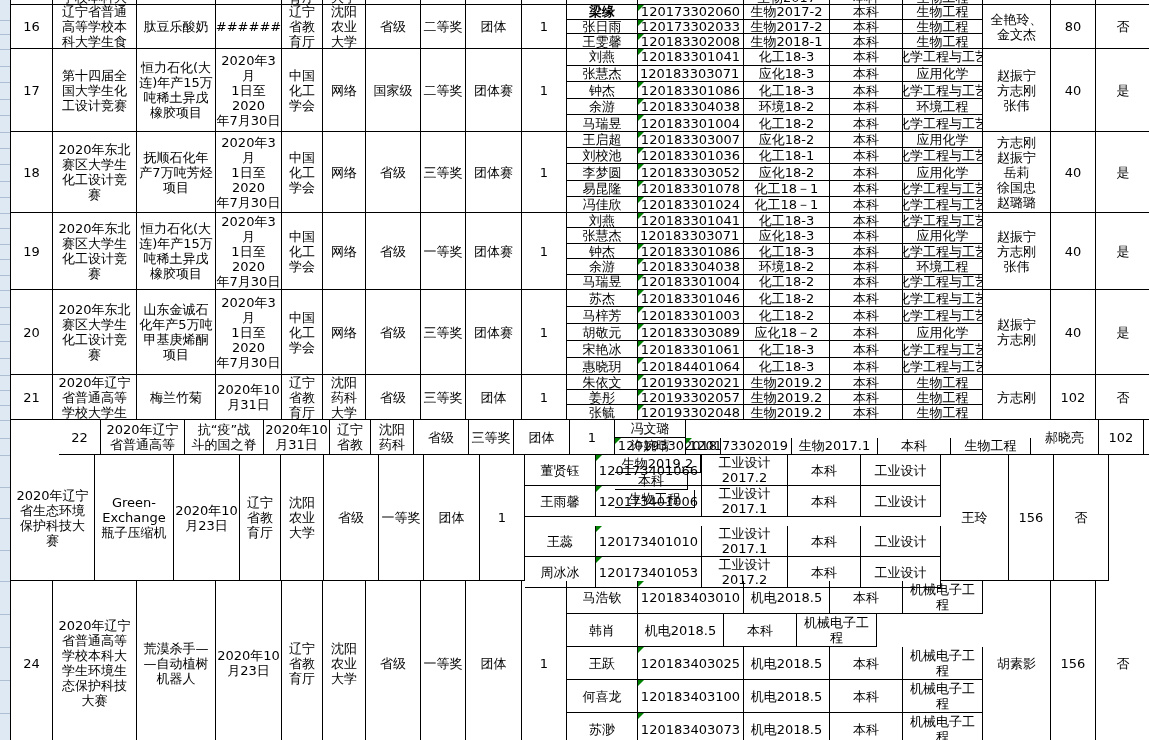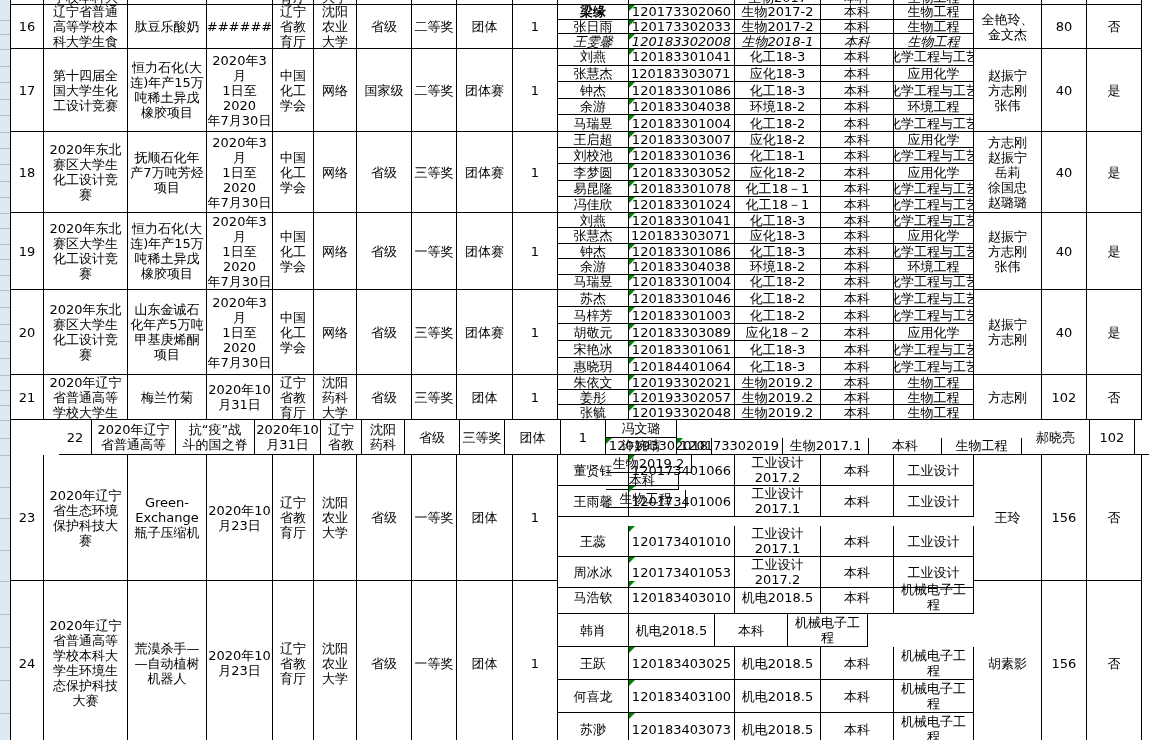"16" .c-seq { width: 33px -> 42px }
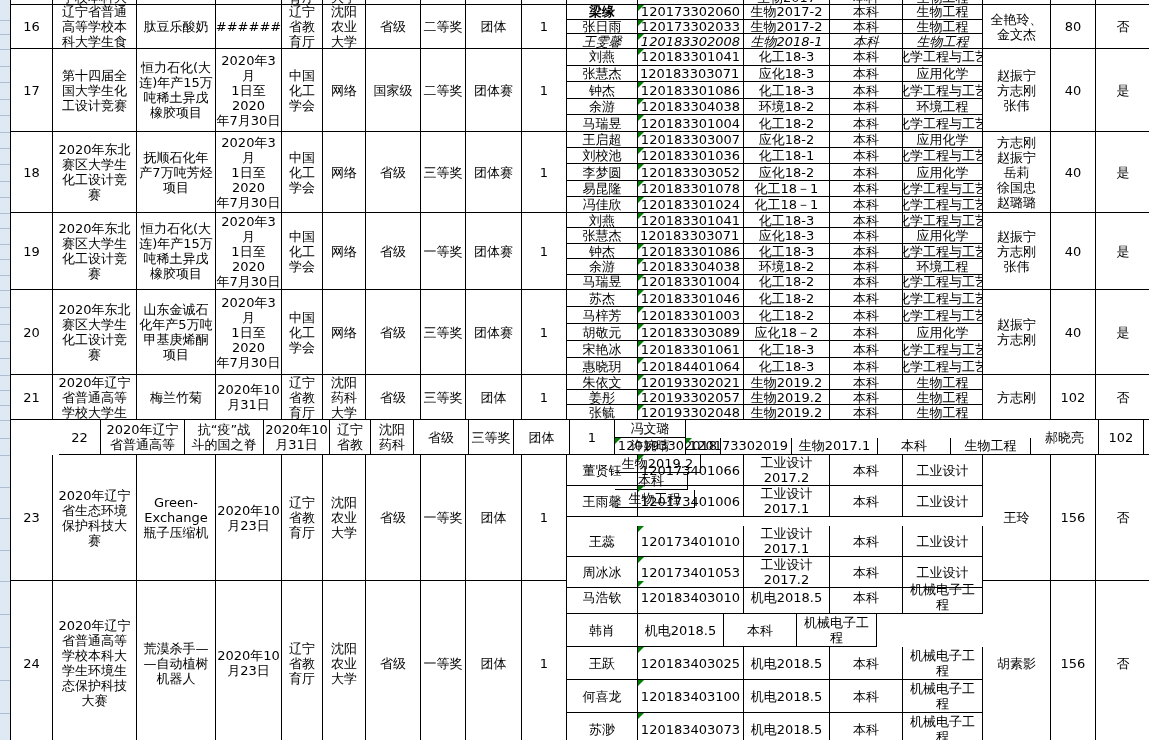"王雯馨" div.stu-row { font-style: italic -> none }
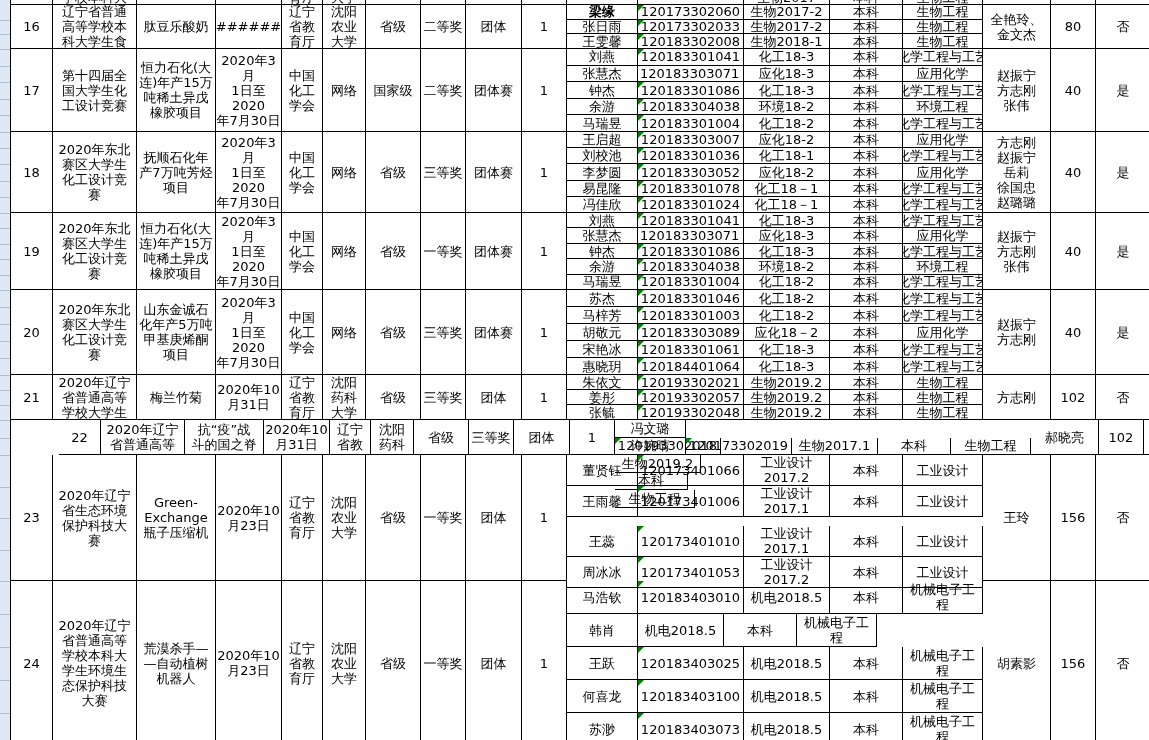"23" div.cell { html: <div>23</div> -> none }
